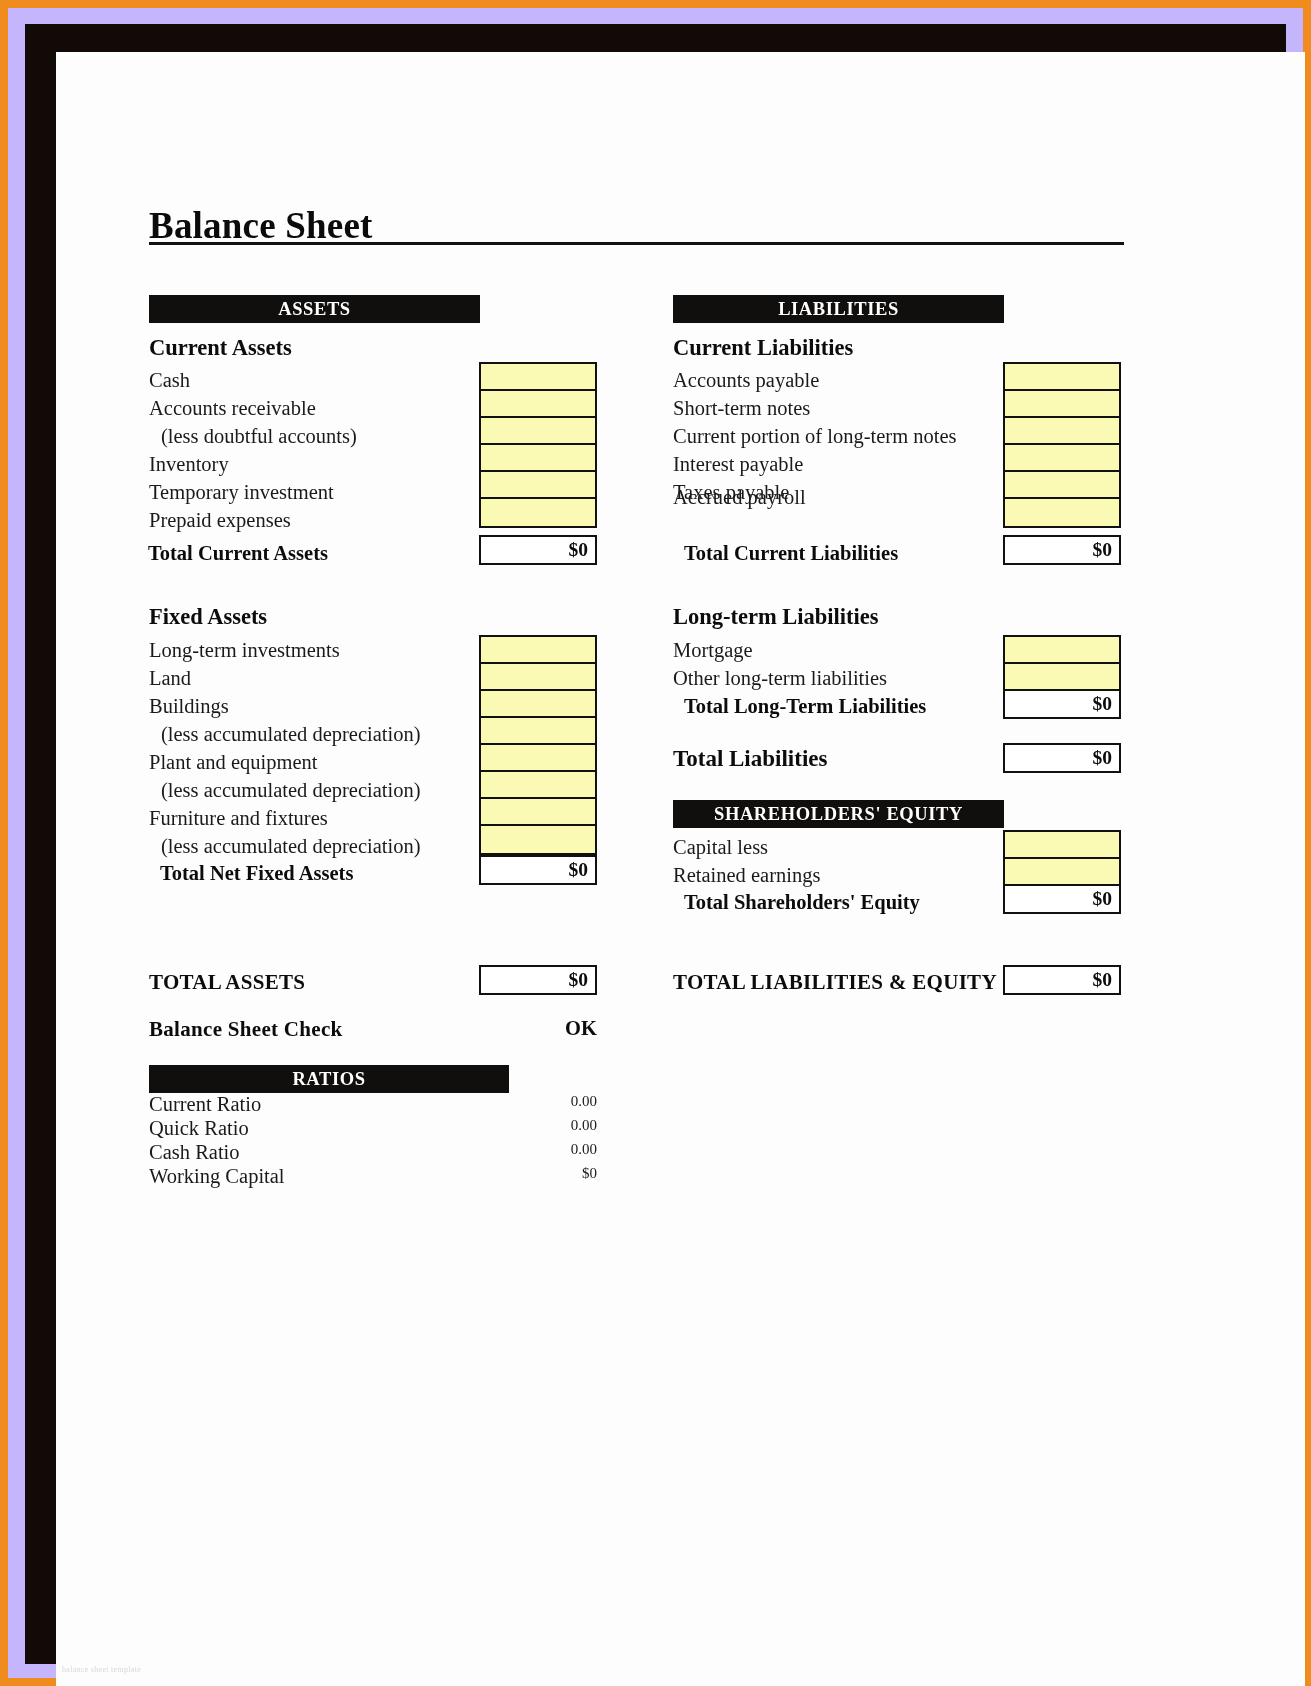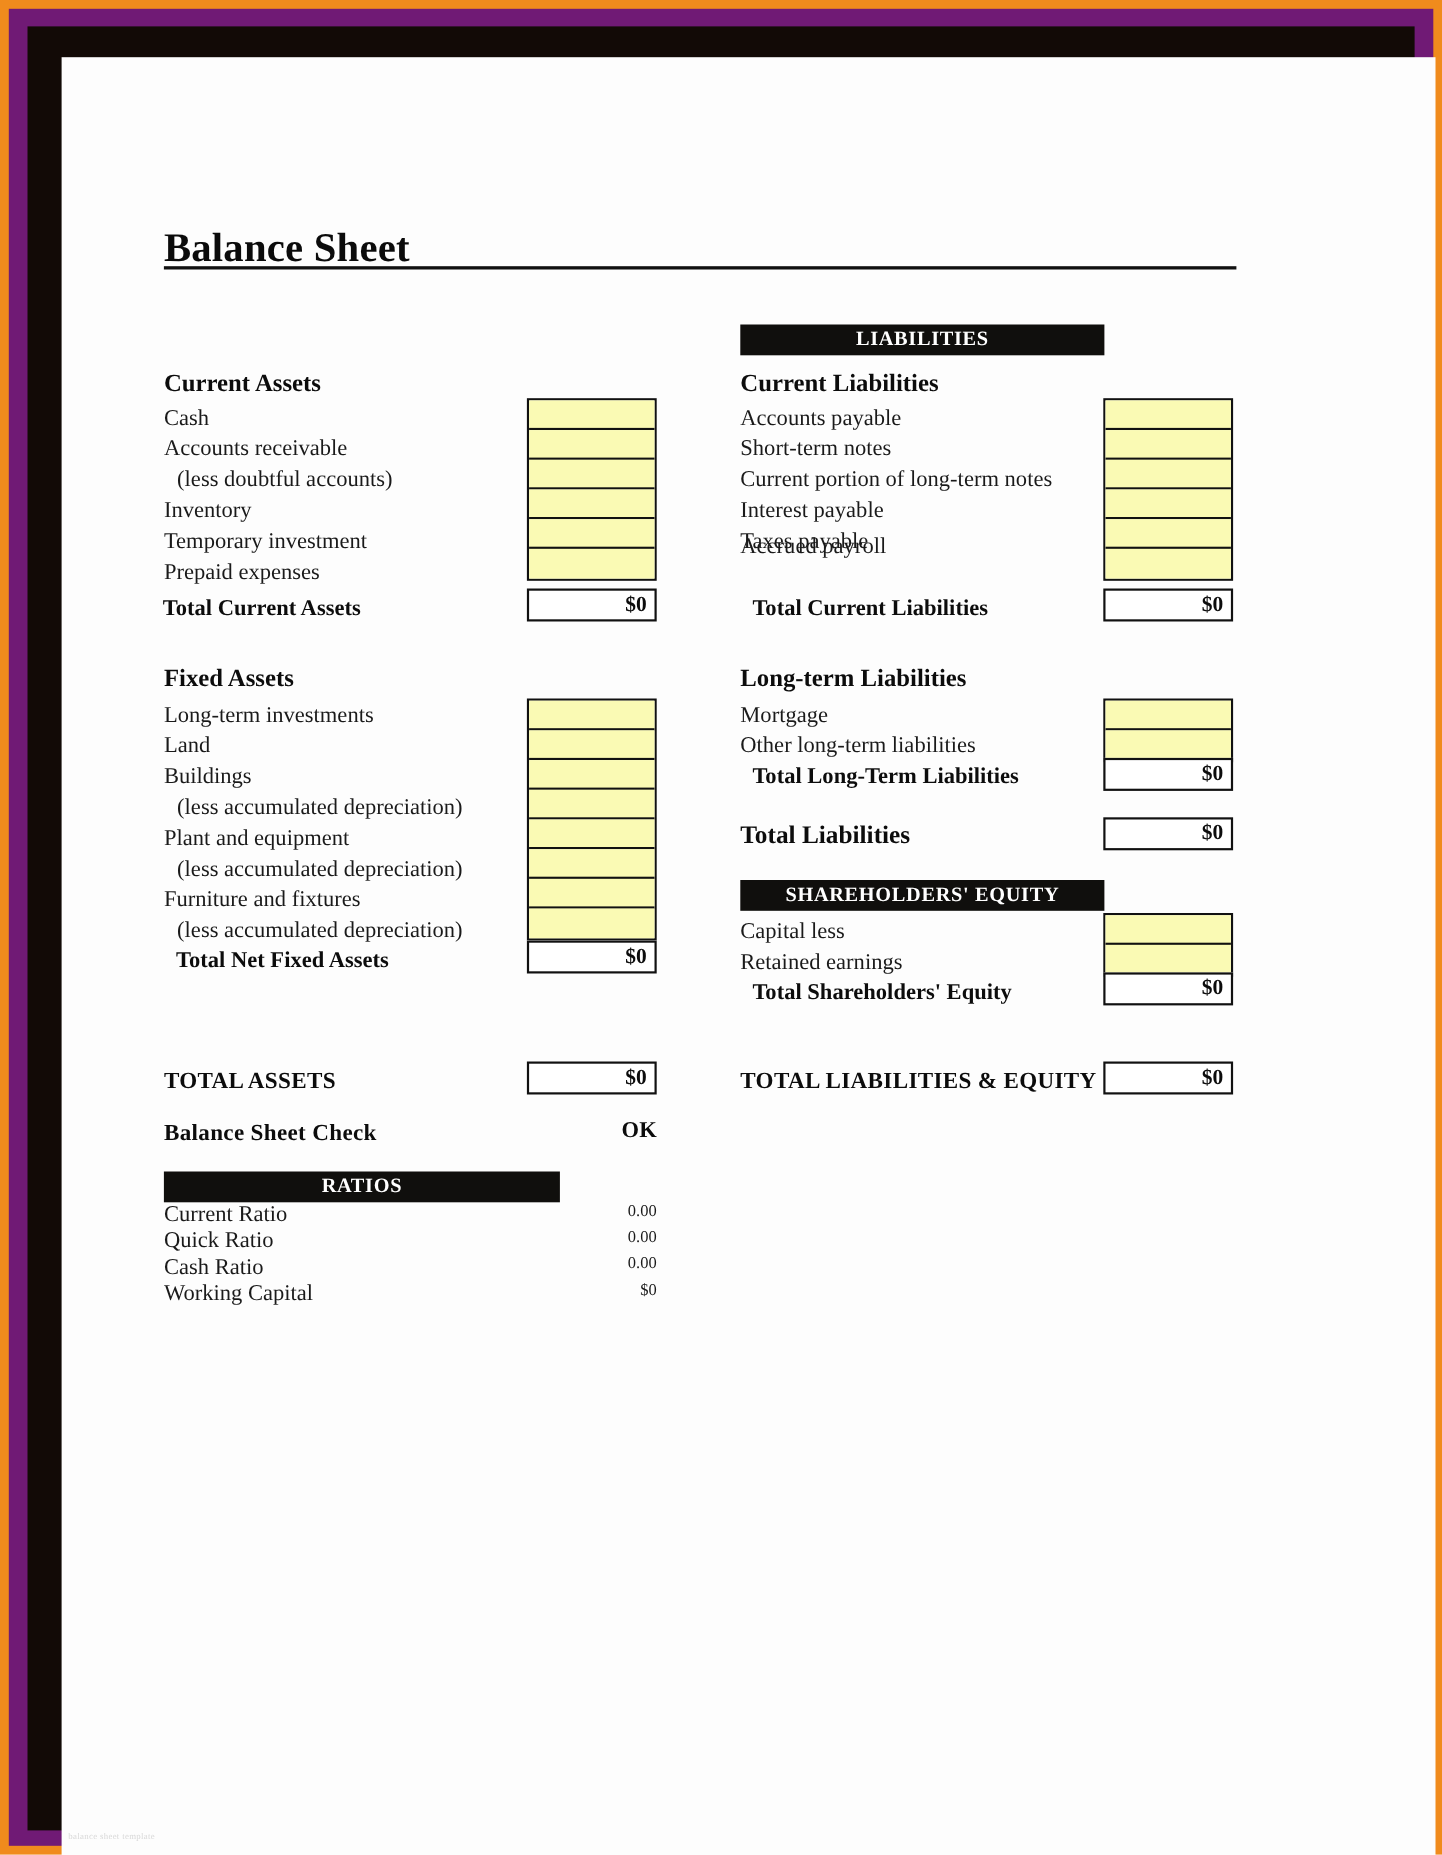"Balance Sheet" .frame-red { background: #701a75 -> #c4b5fd }
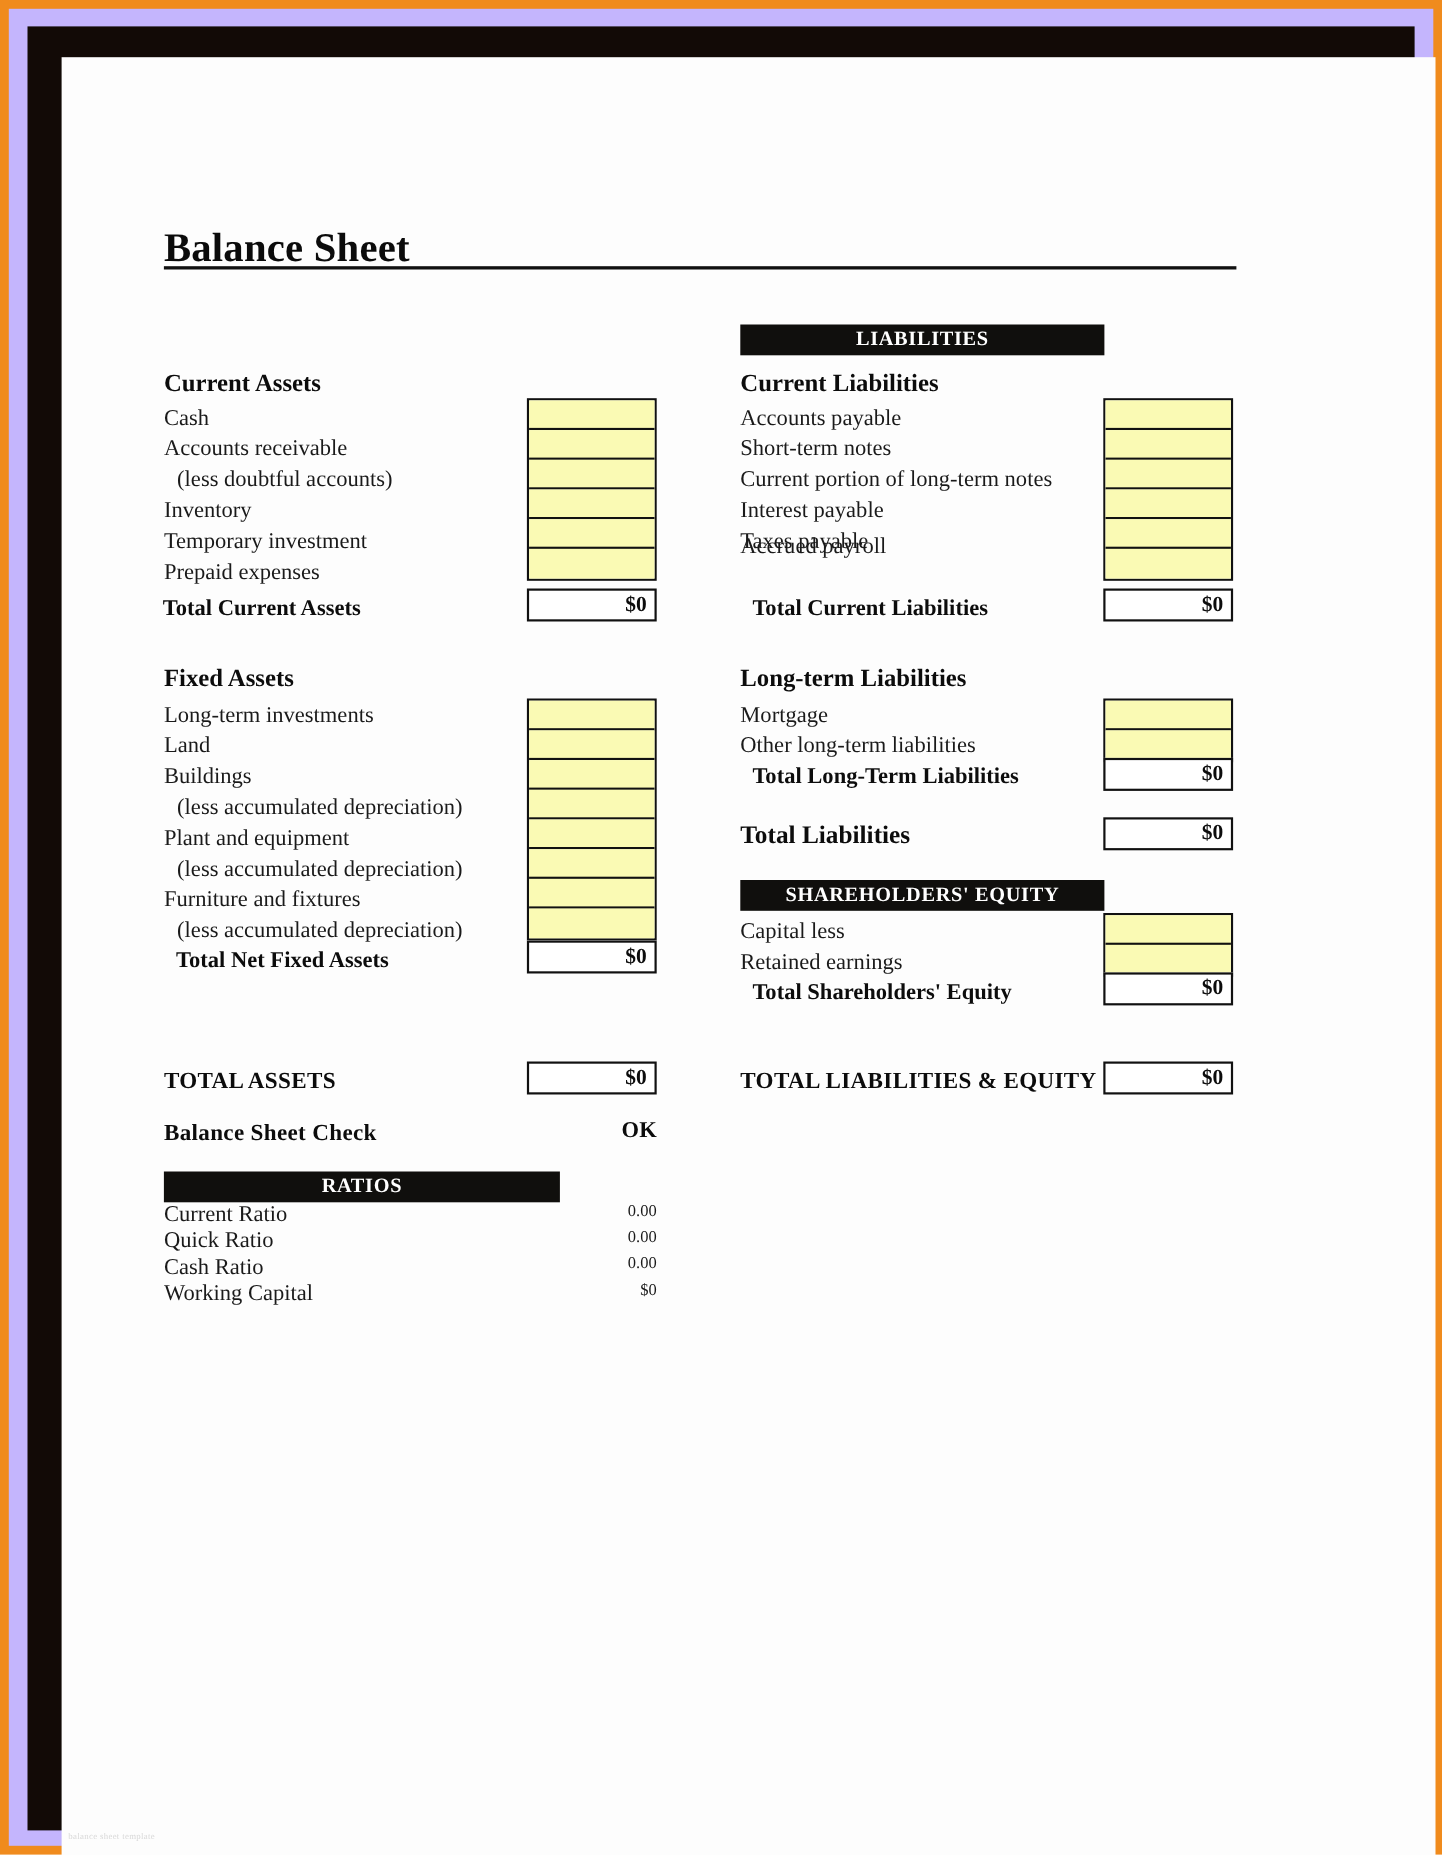"ASSETS" div.band { html: none -> <div>ASSETS</div> }
